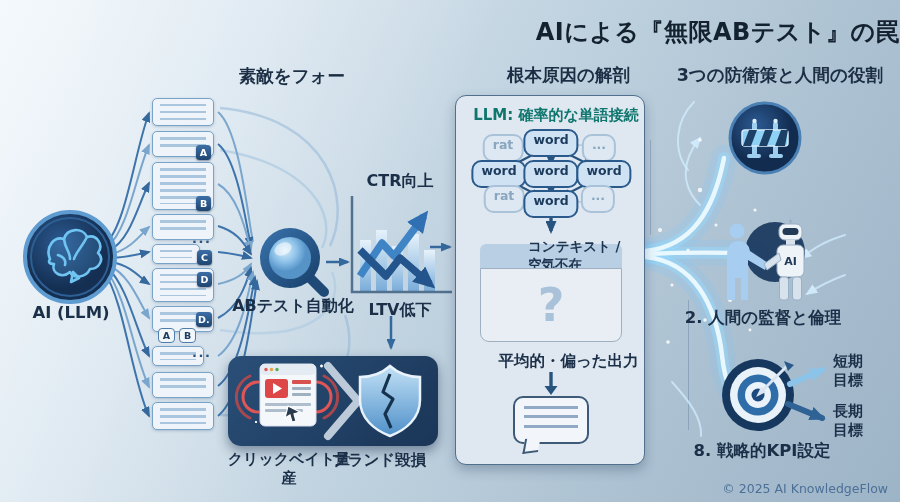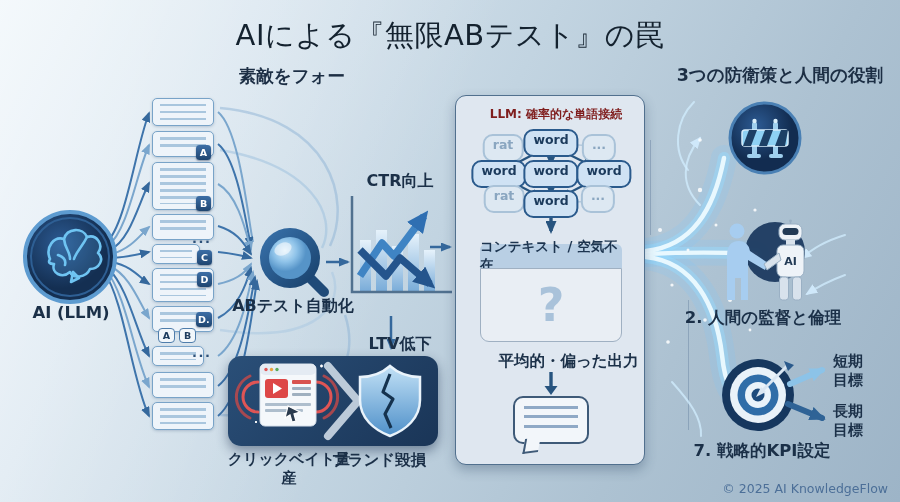"AIによる『無限ABテスト』の罠" .title { font-size: 29px -> 24px; font-weight: normal -> bold; text-align: center -> right }
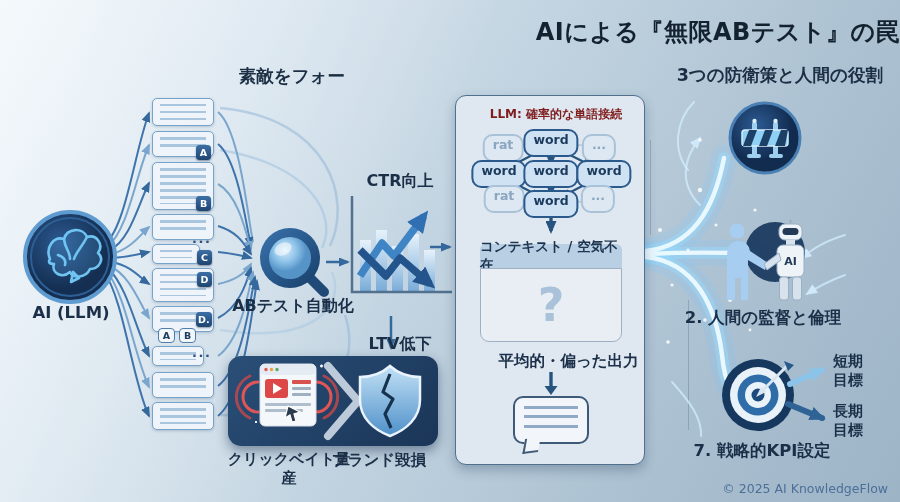"根本原因の解剖" div.sec-h { html: none -> <div>根本原因の解剖</div> }
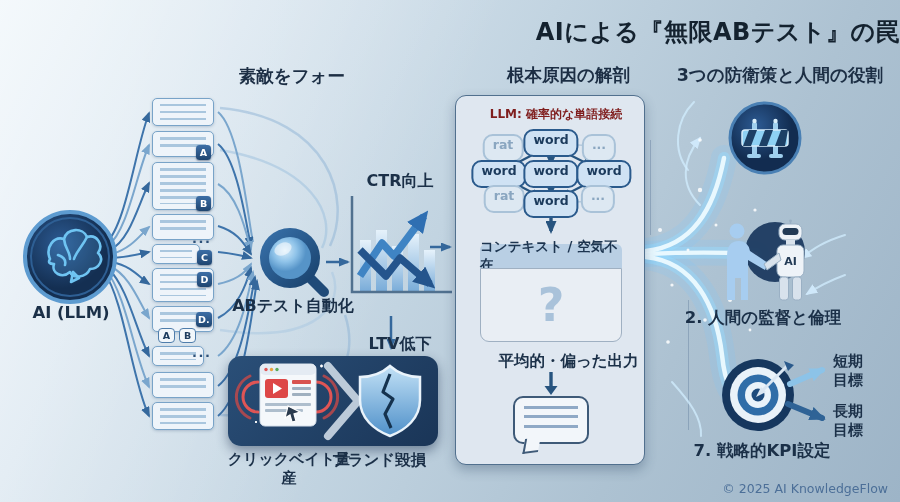"LLM: 確率的な単語接続" div.lbl { color: #7f1d1d -> #0f766e; font-size: 12px -> 15px }
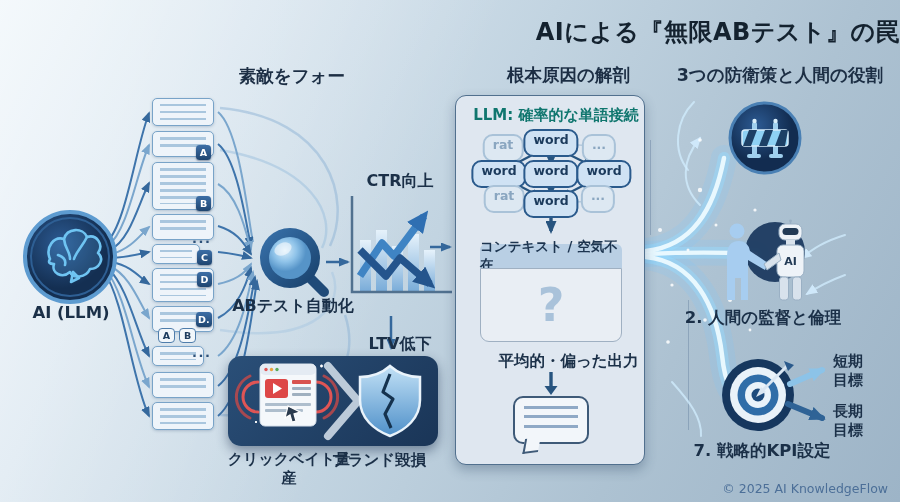"コンテキスト / 空気不在" .ctx-bar { padding-left: none -> 48px }
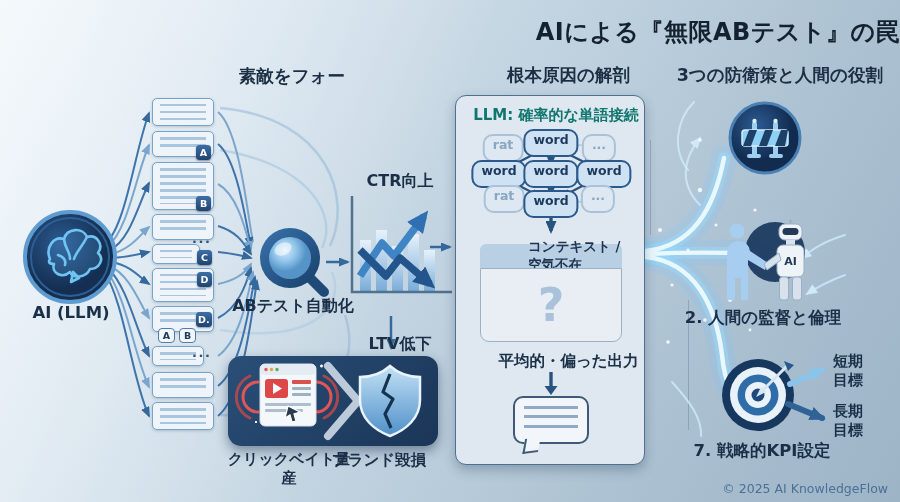"LTV低下" div.lbl { margin-top: 34px -> none }
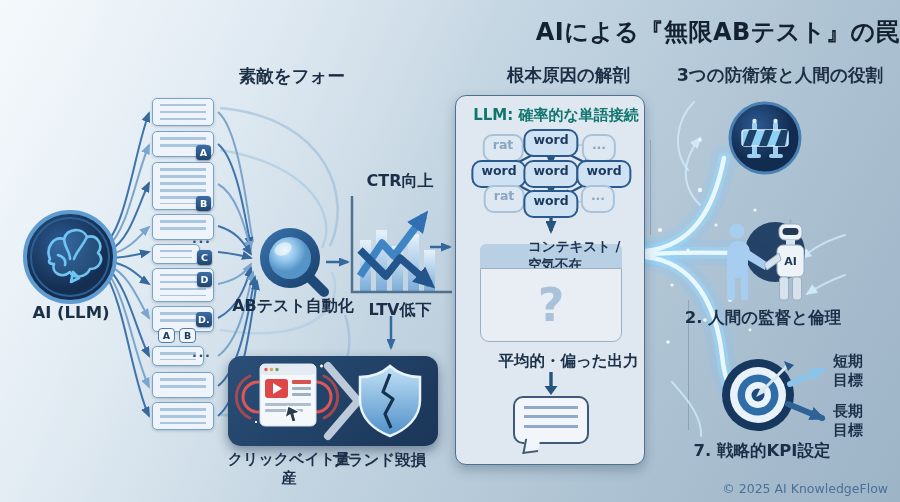"7. 戦略的KPI設定" div.lbl { text: 7 -> 8 }
